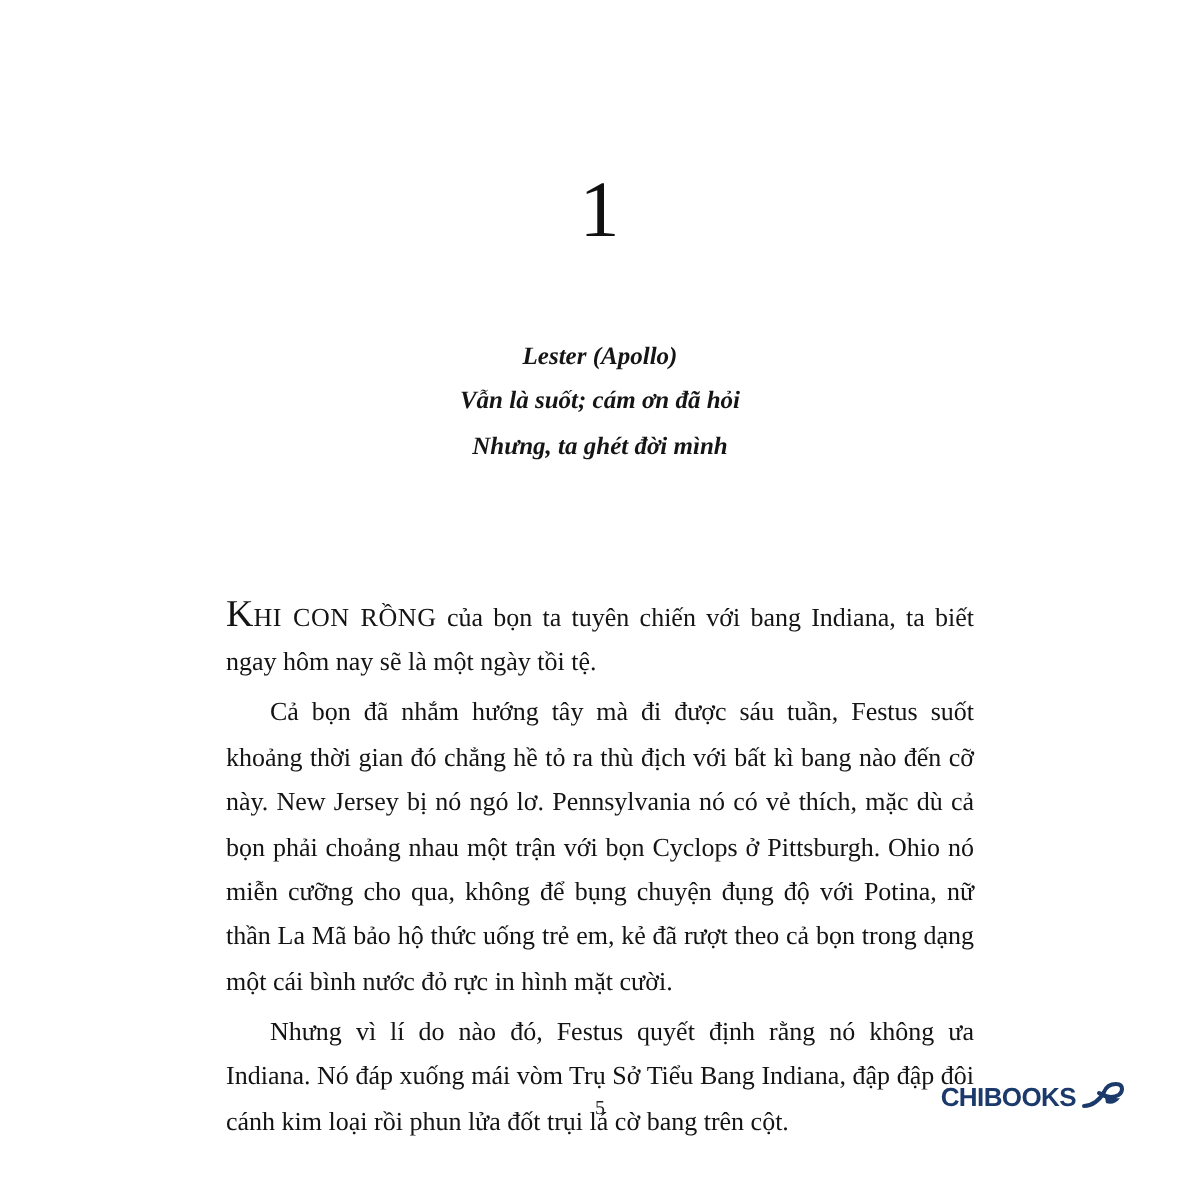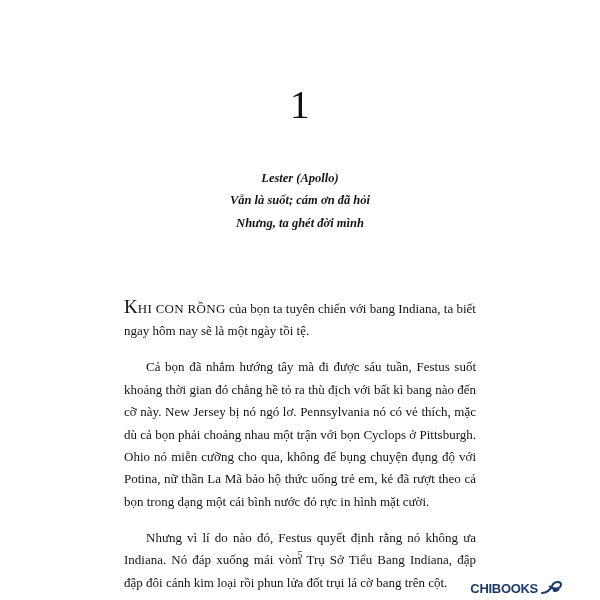"KHI CON RỒNG của bọn" .body-text p { margin: 14px -> 3px }
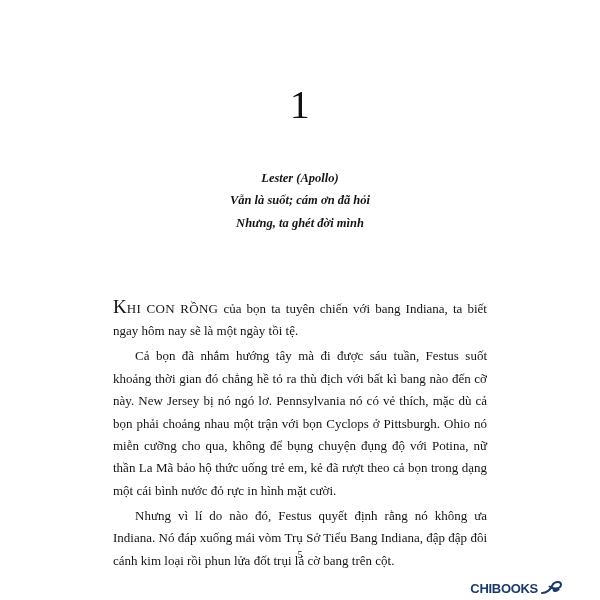"CHIBOOKS" .publisher-mark { margin-top: 40px -> none }
